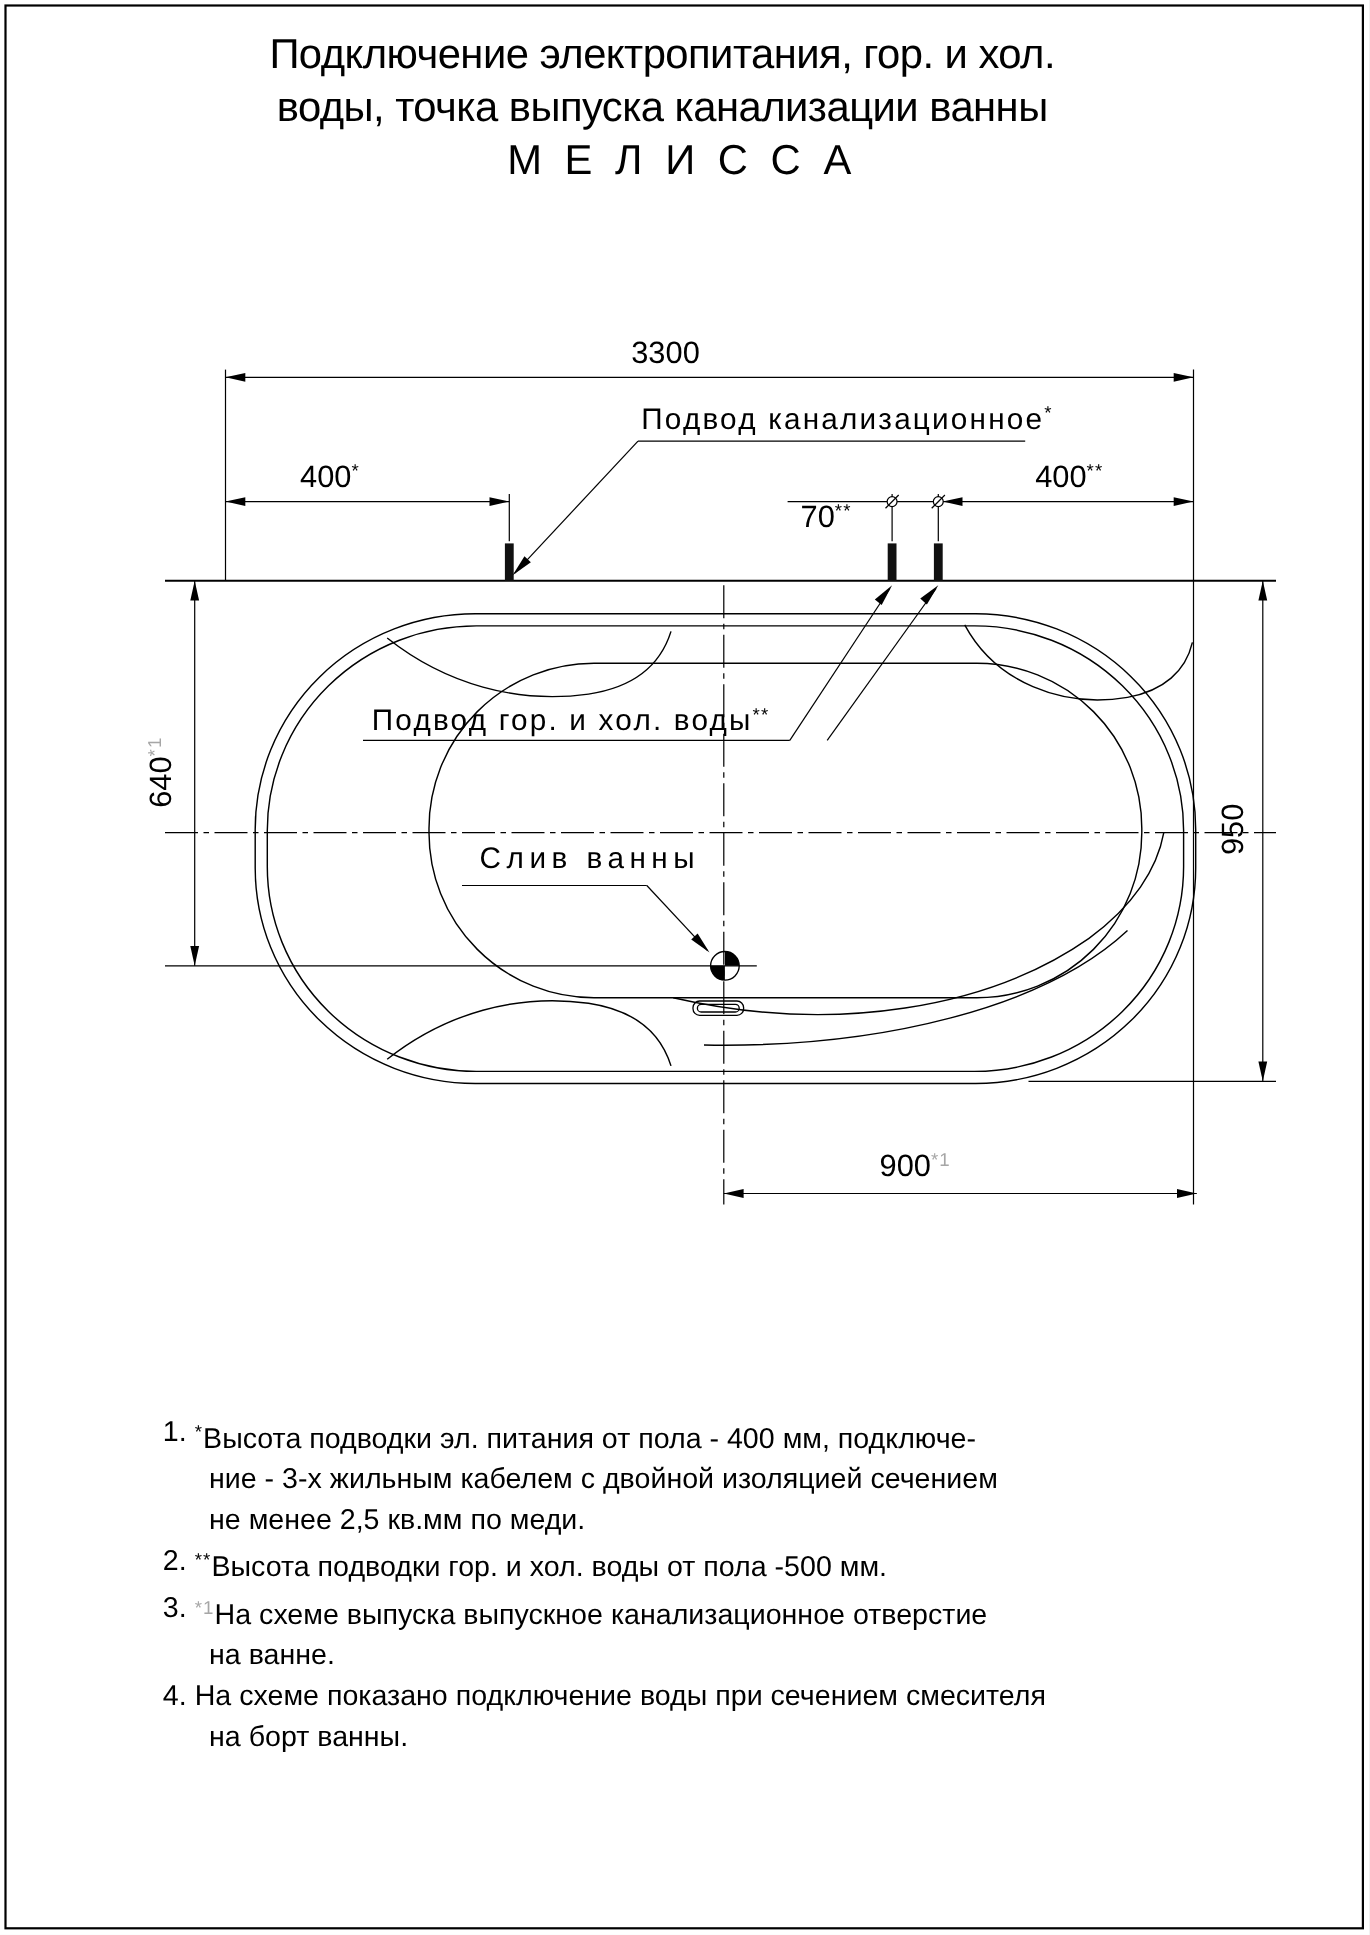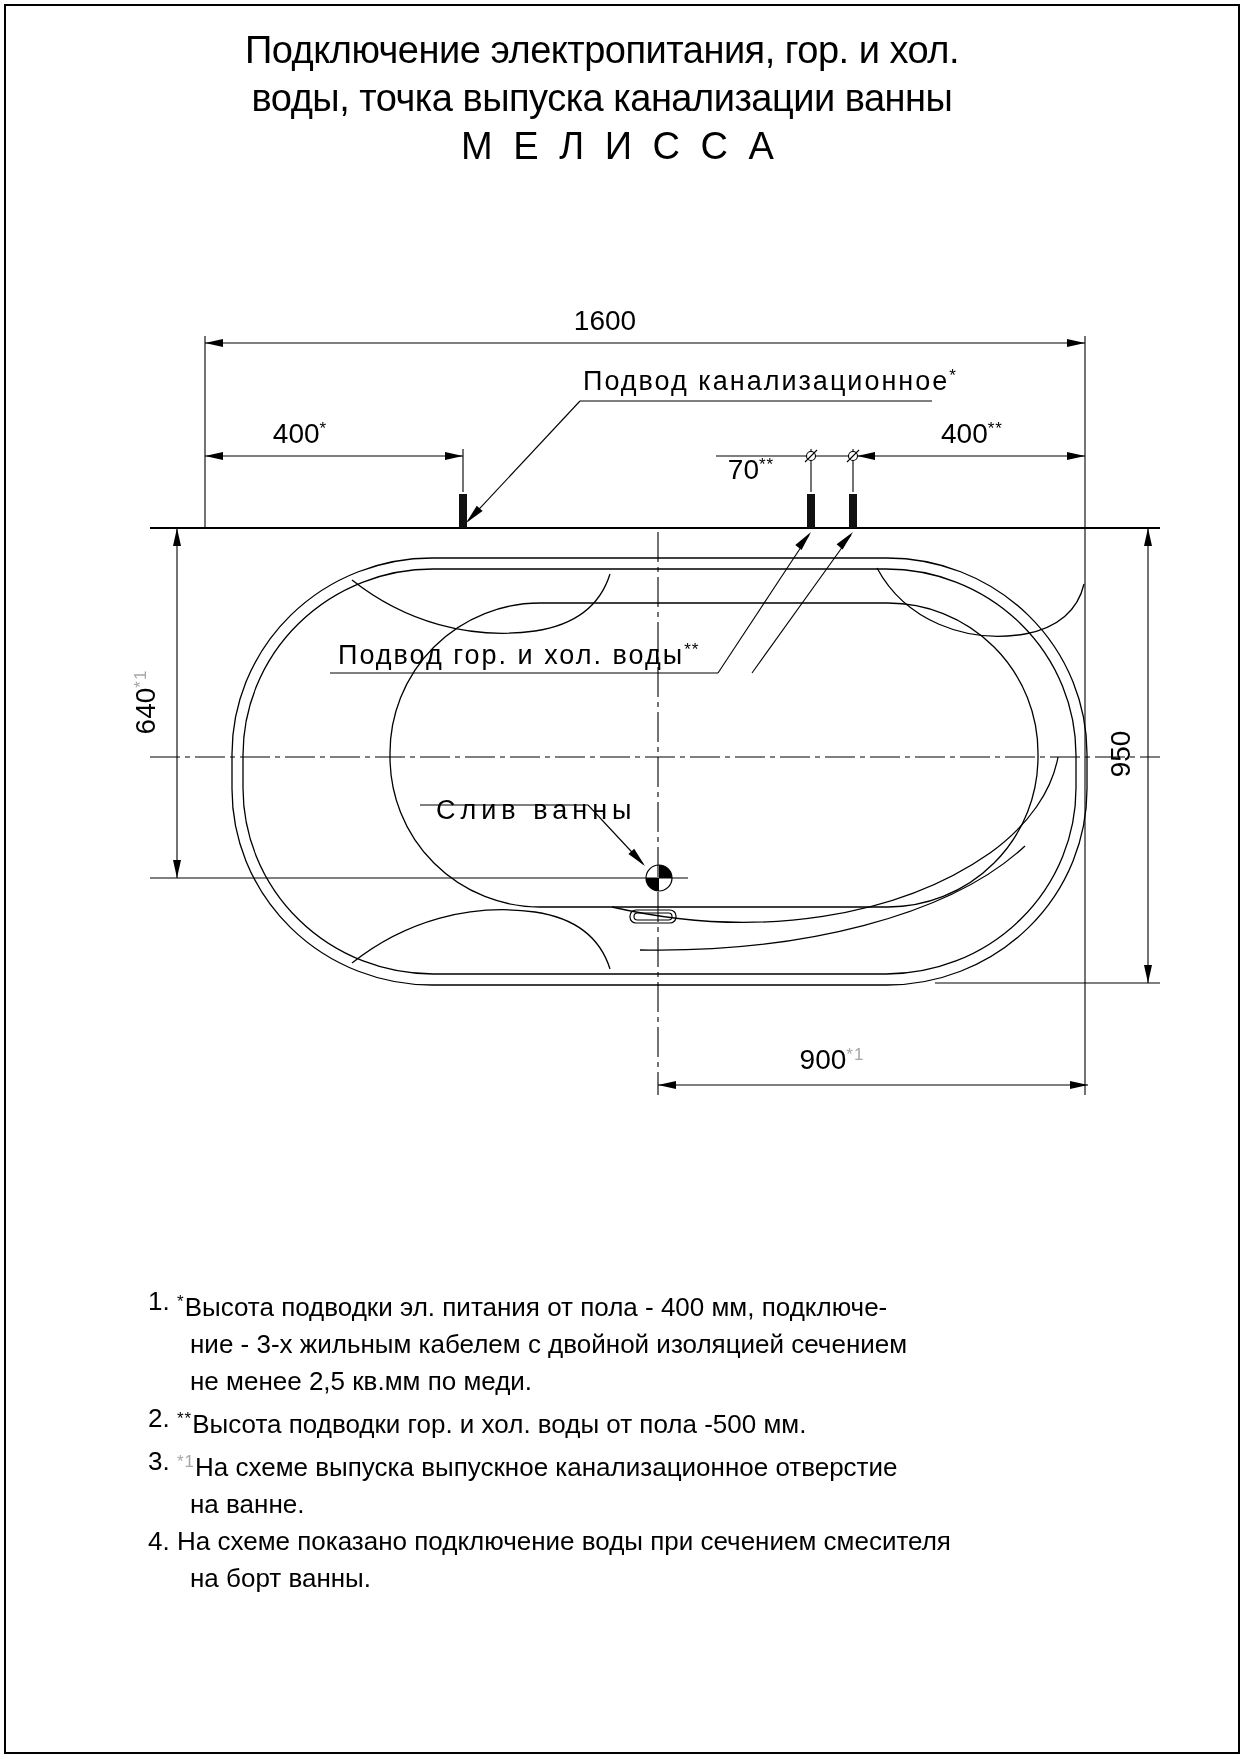"1600" span { text: 1600 -> 3300 }
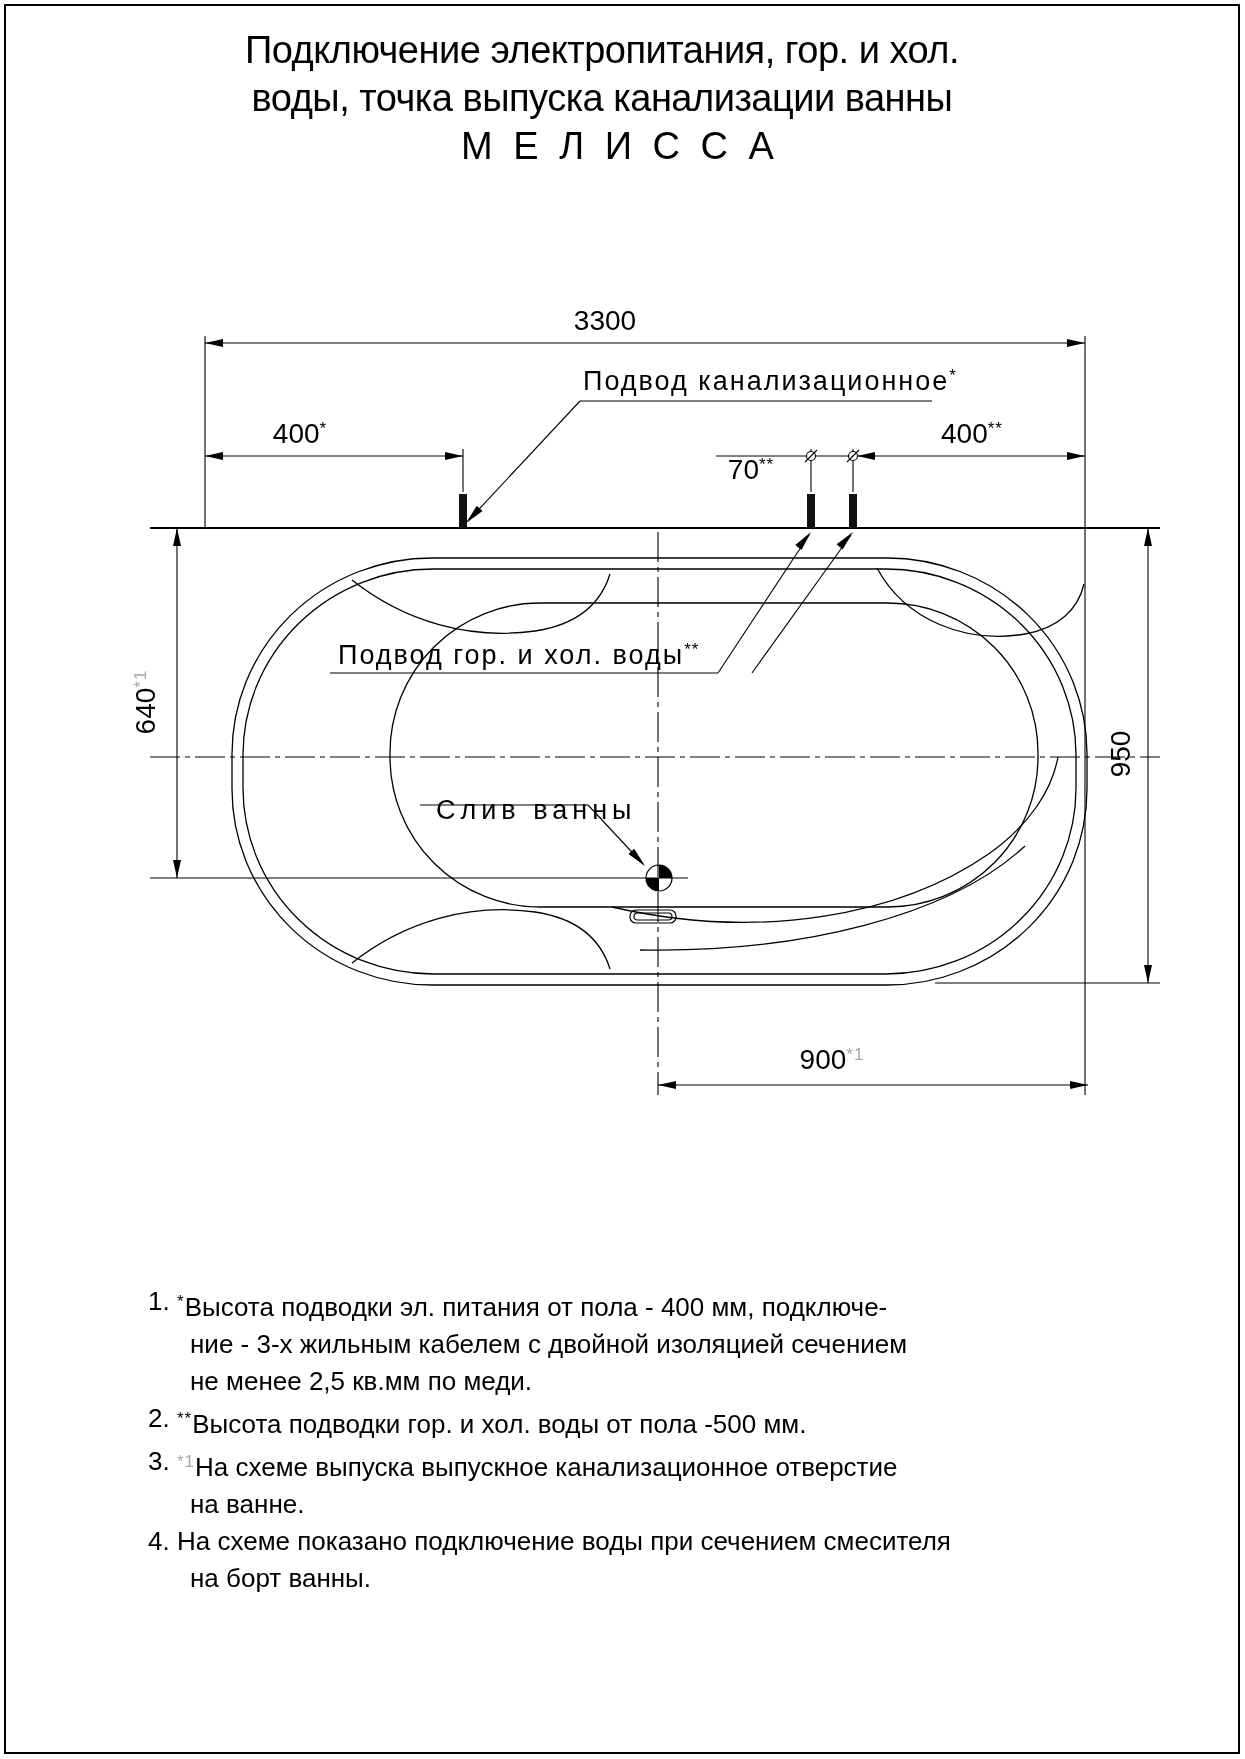"Слив ванны" .leader-lbl.wide { margin-top: 30px -> none }
